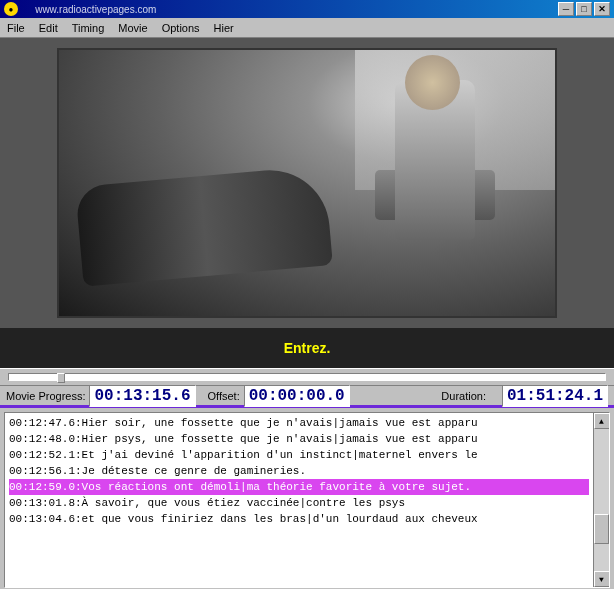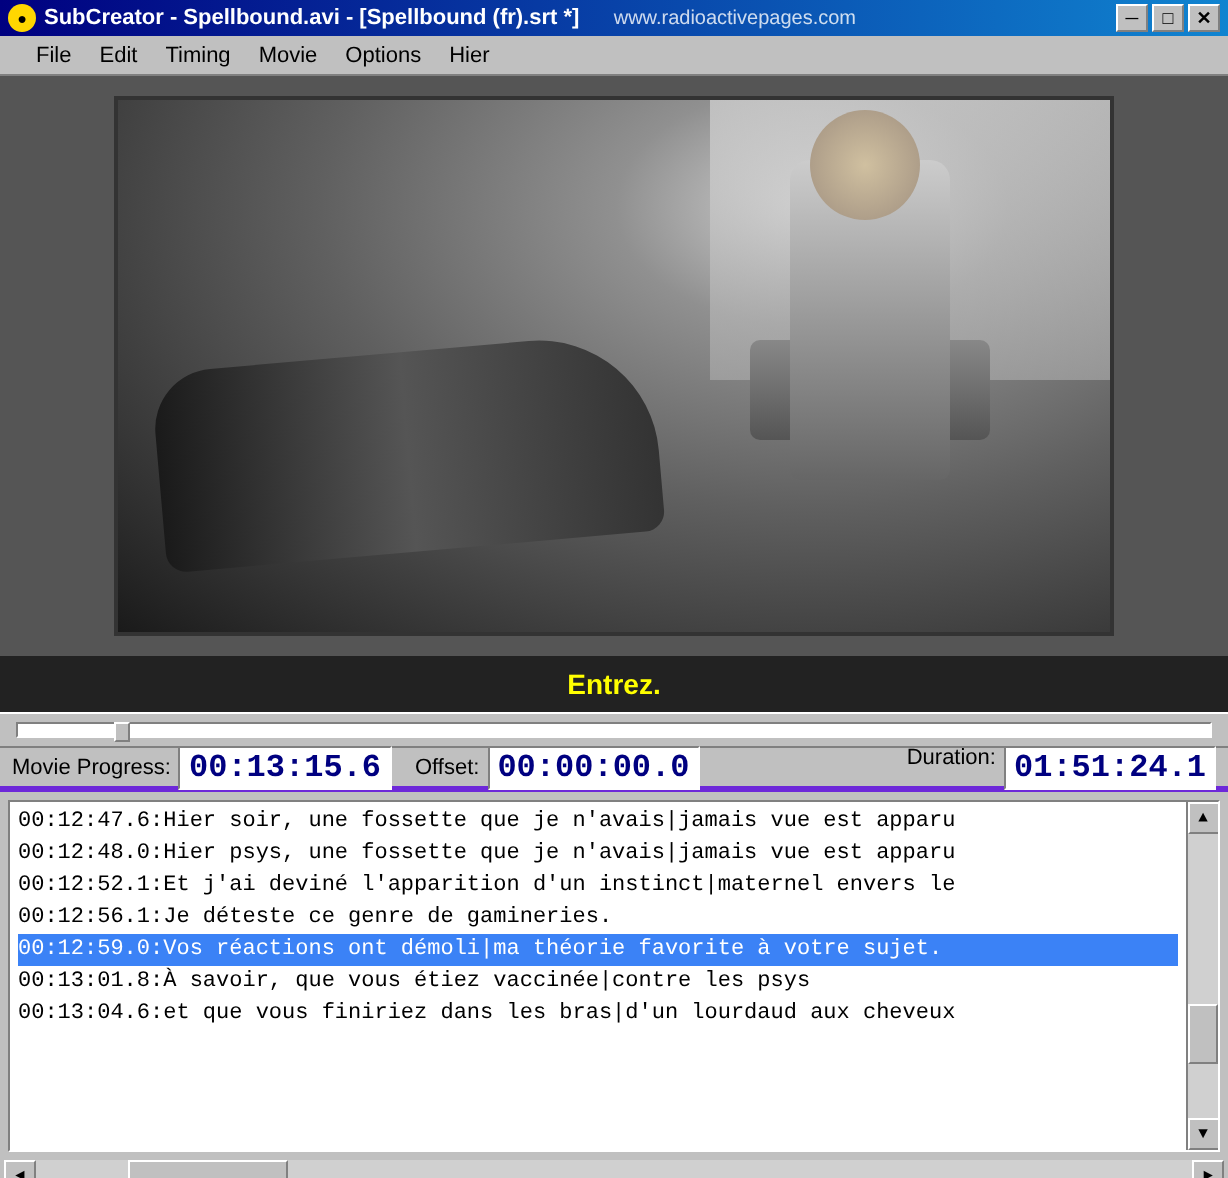"SubCreator - Spellbound.avi -" span { html: <span>SubCreator - Spellbound.avi - [Spellbound (fr).srt *]</span> -> none }
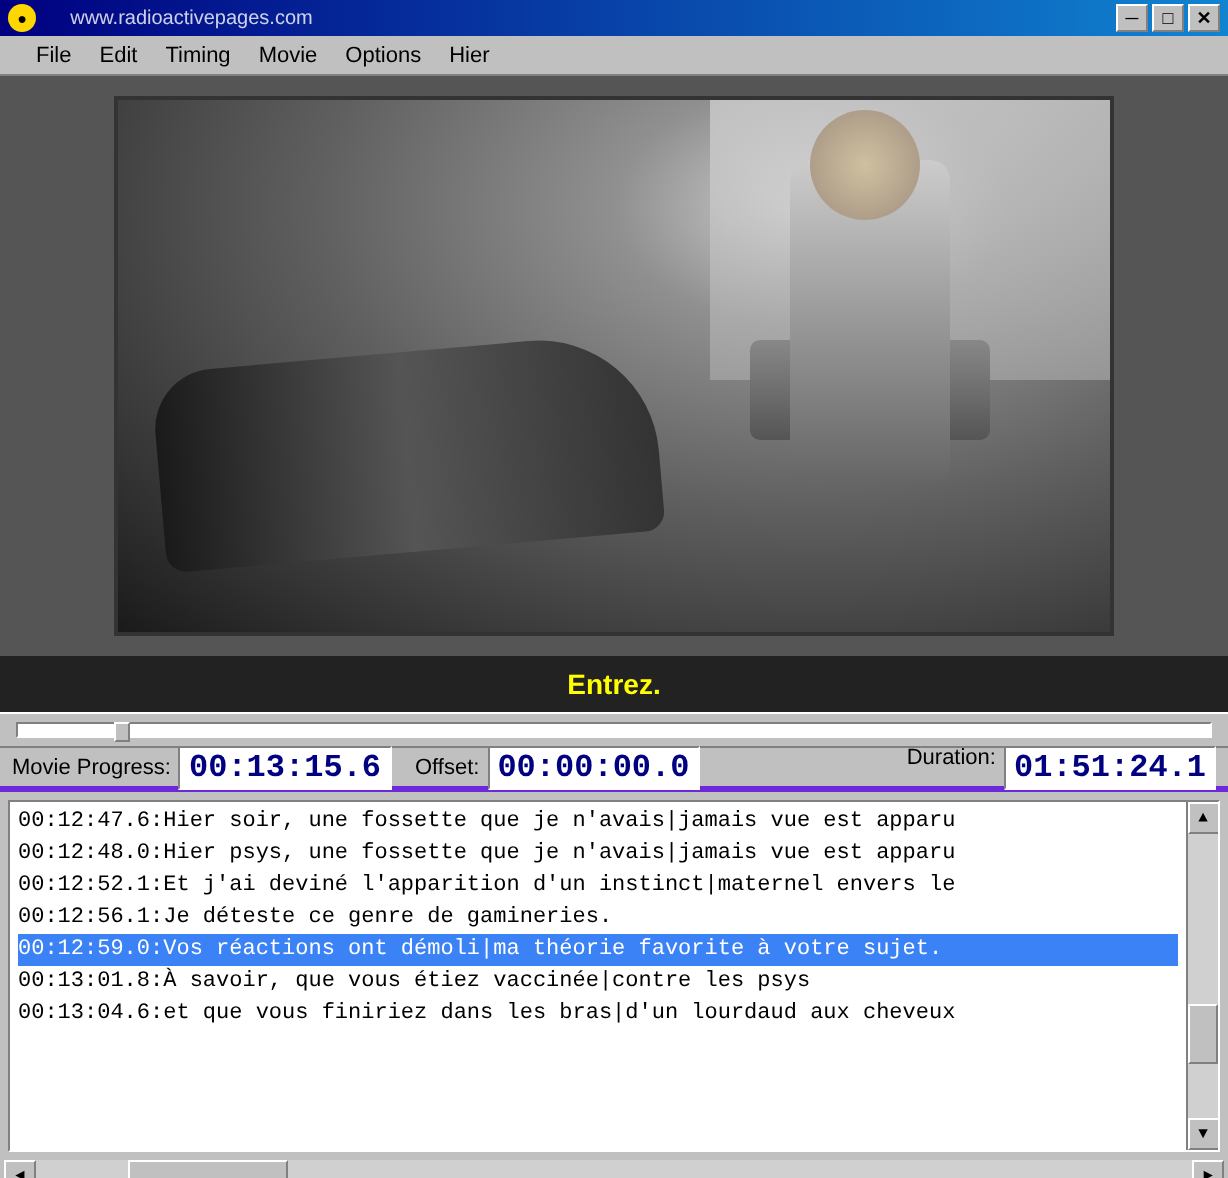"File" #menu-bar { padding: 0 12px -> 0 1px }
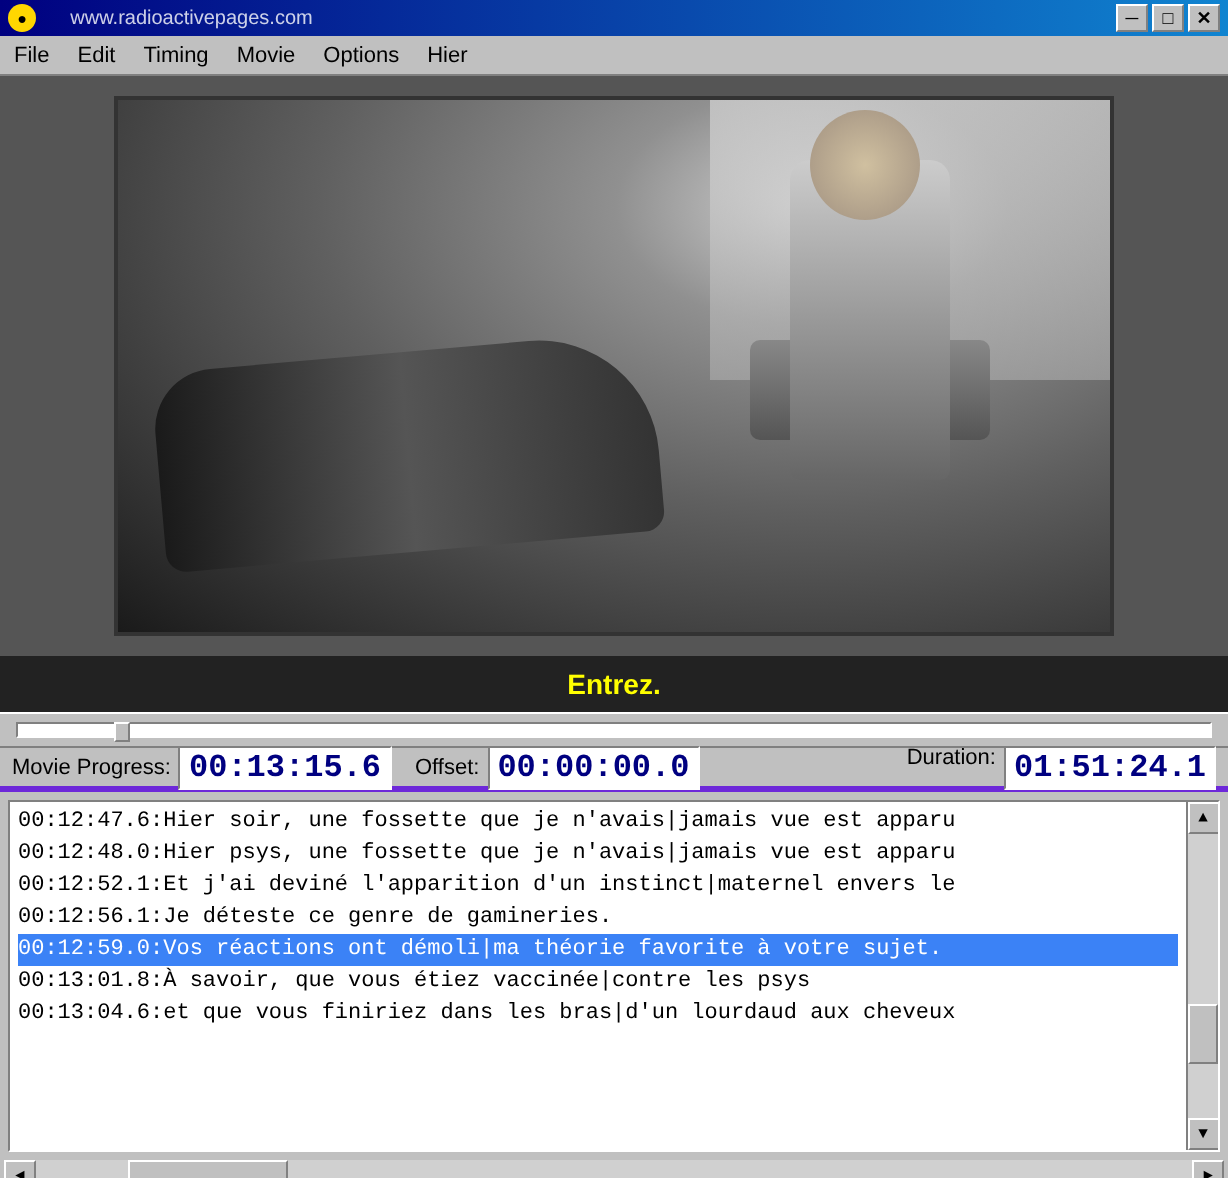"Entrez." #subtitle-overlay { height: 28px -> 40px }
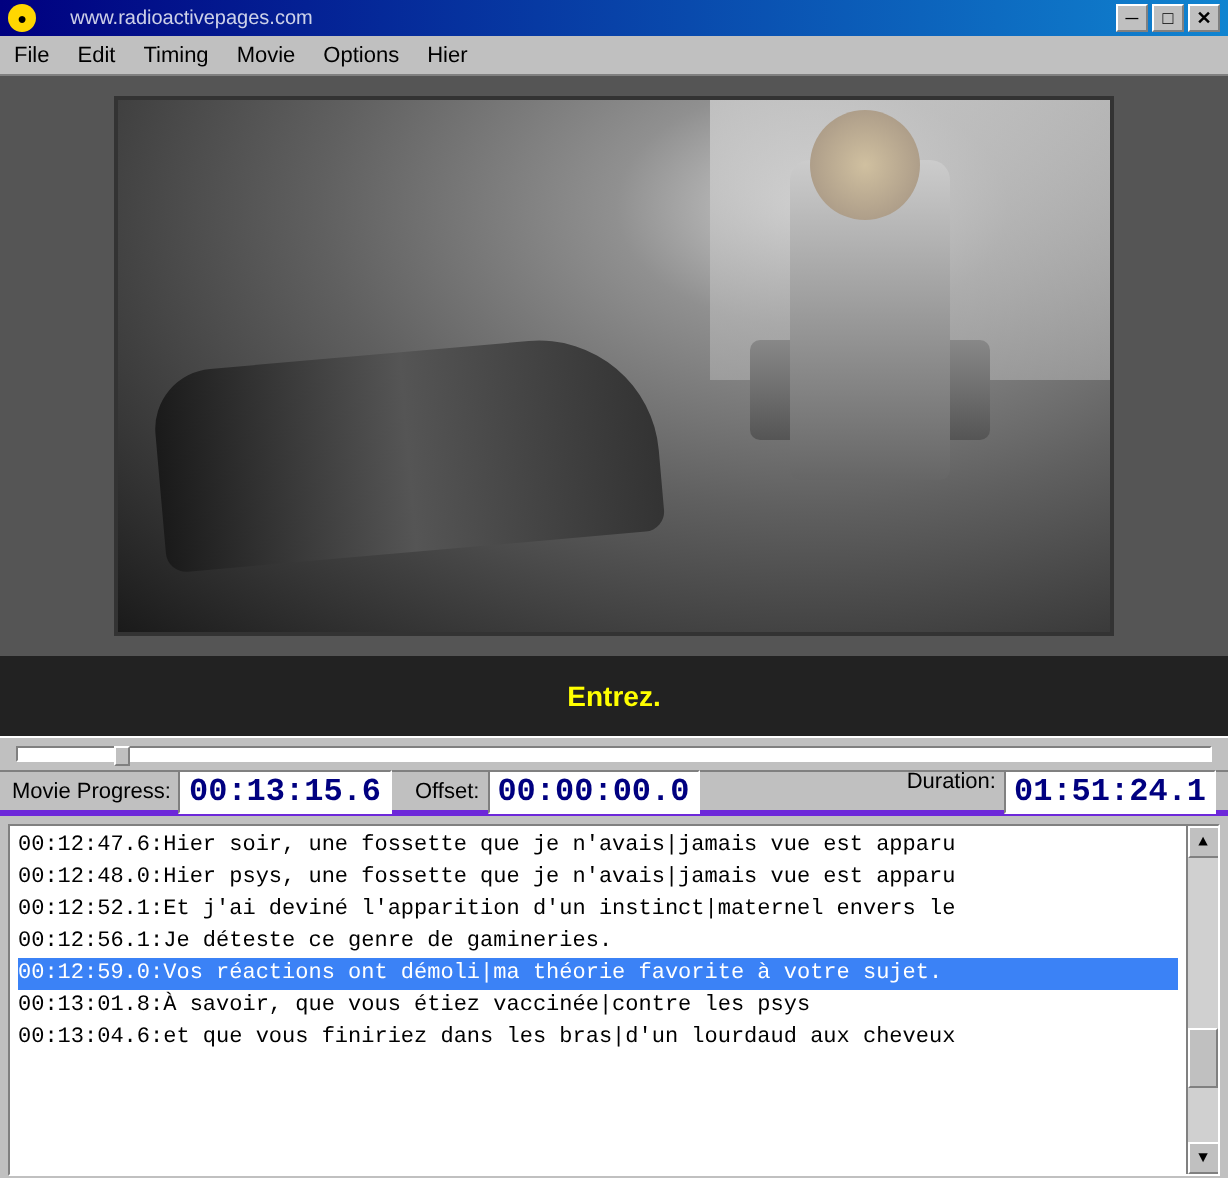"Duration:" #duration-area { align-items: none -> center; gap: 4px -> 16px }
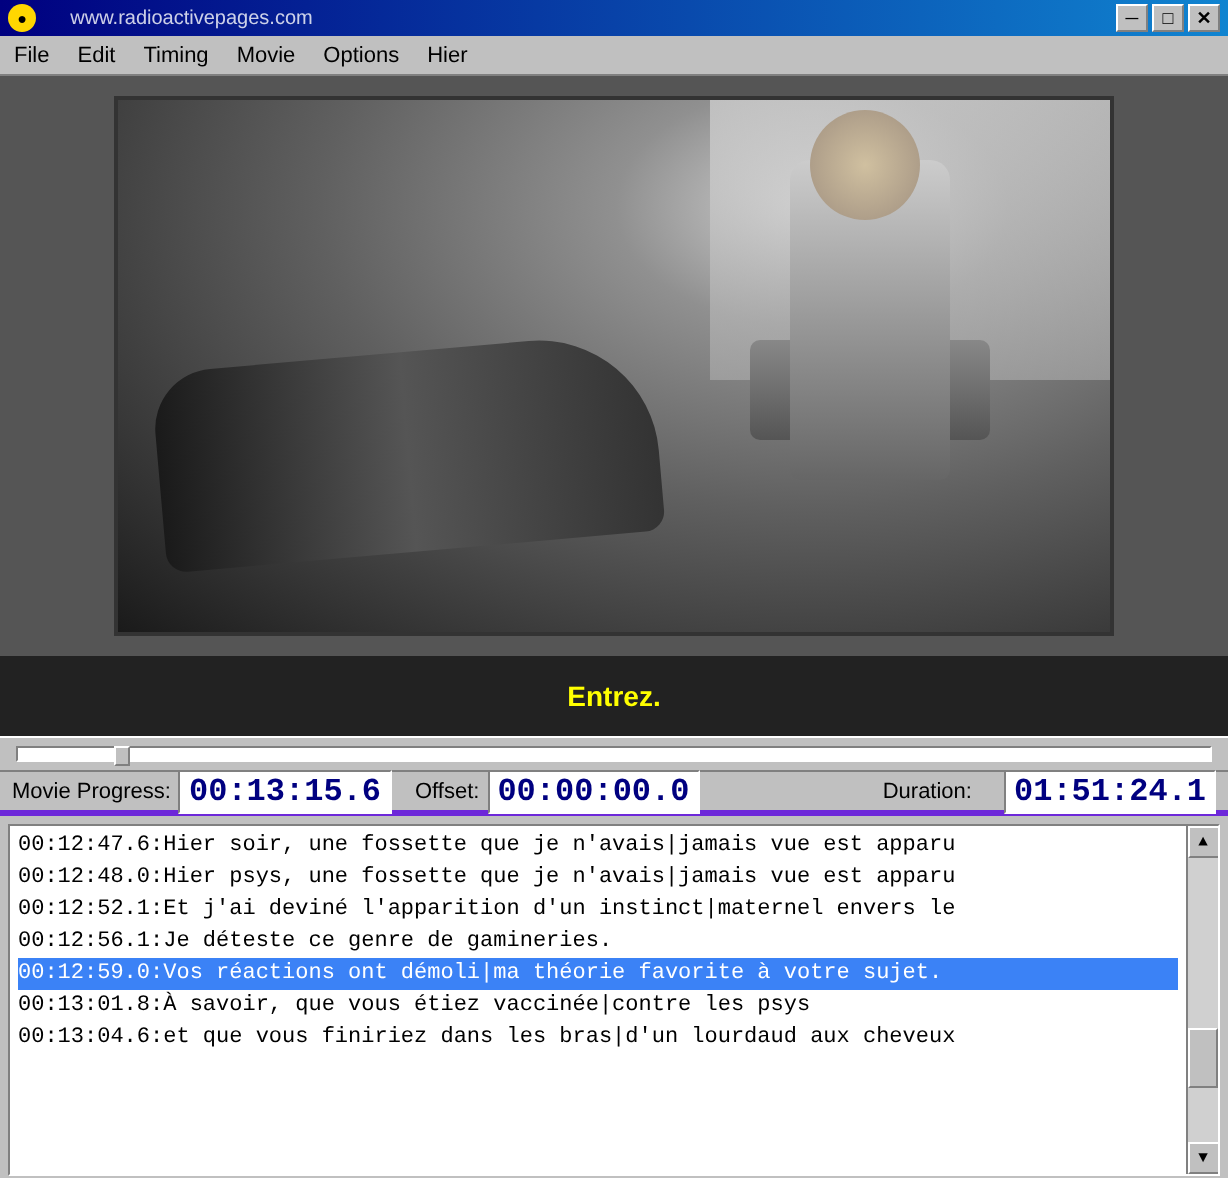"00:12:59.0:Vos réactions ont démoli|ma" .text-line.highlighted { background: #3b82f6 -> #d946ef }
